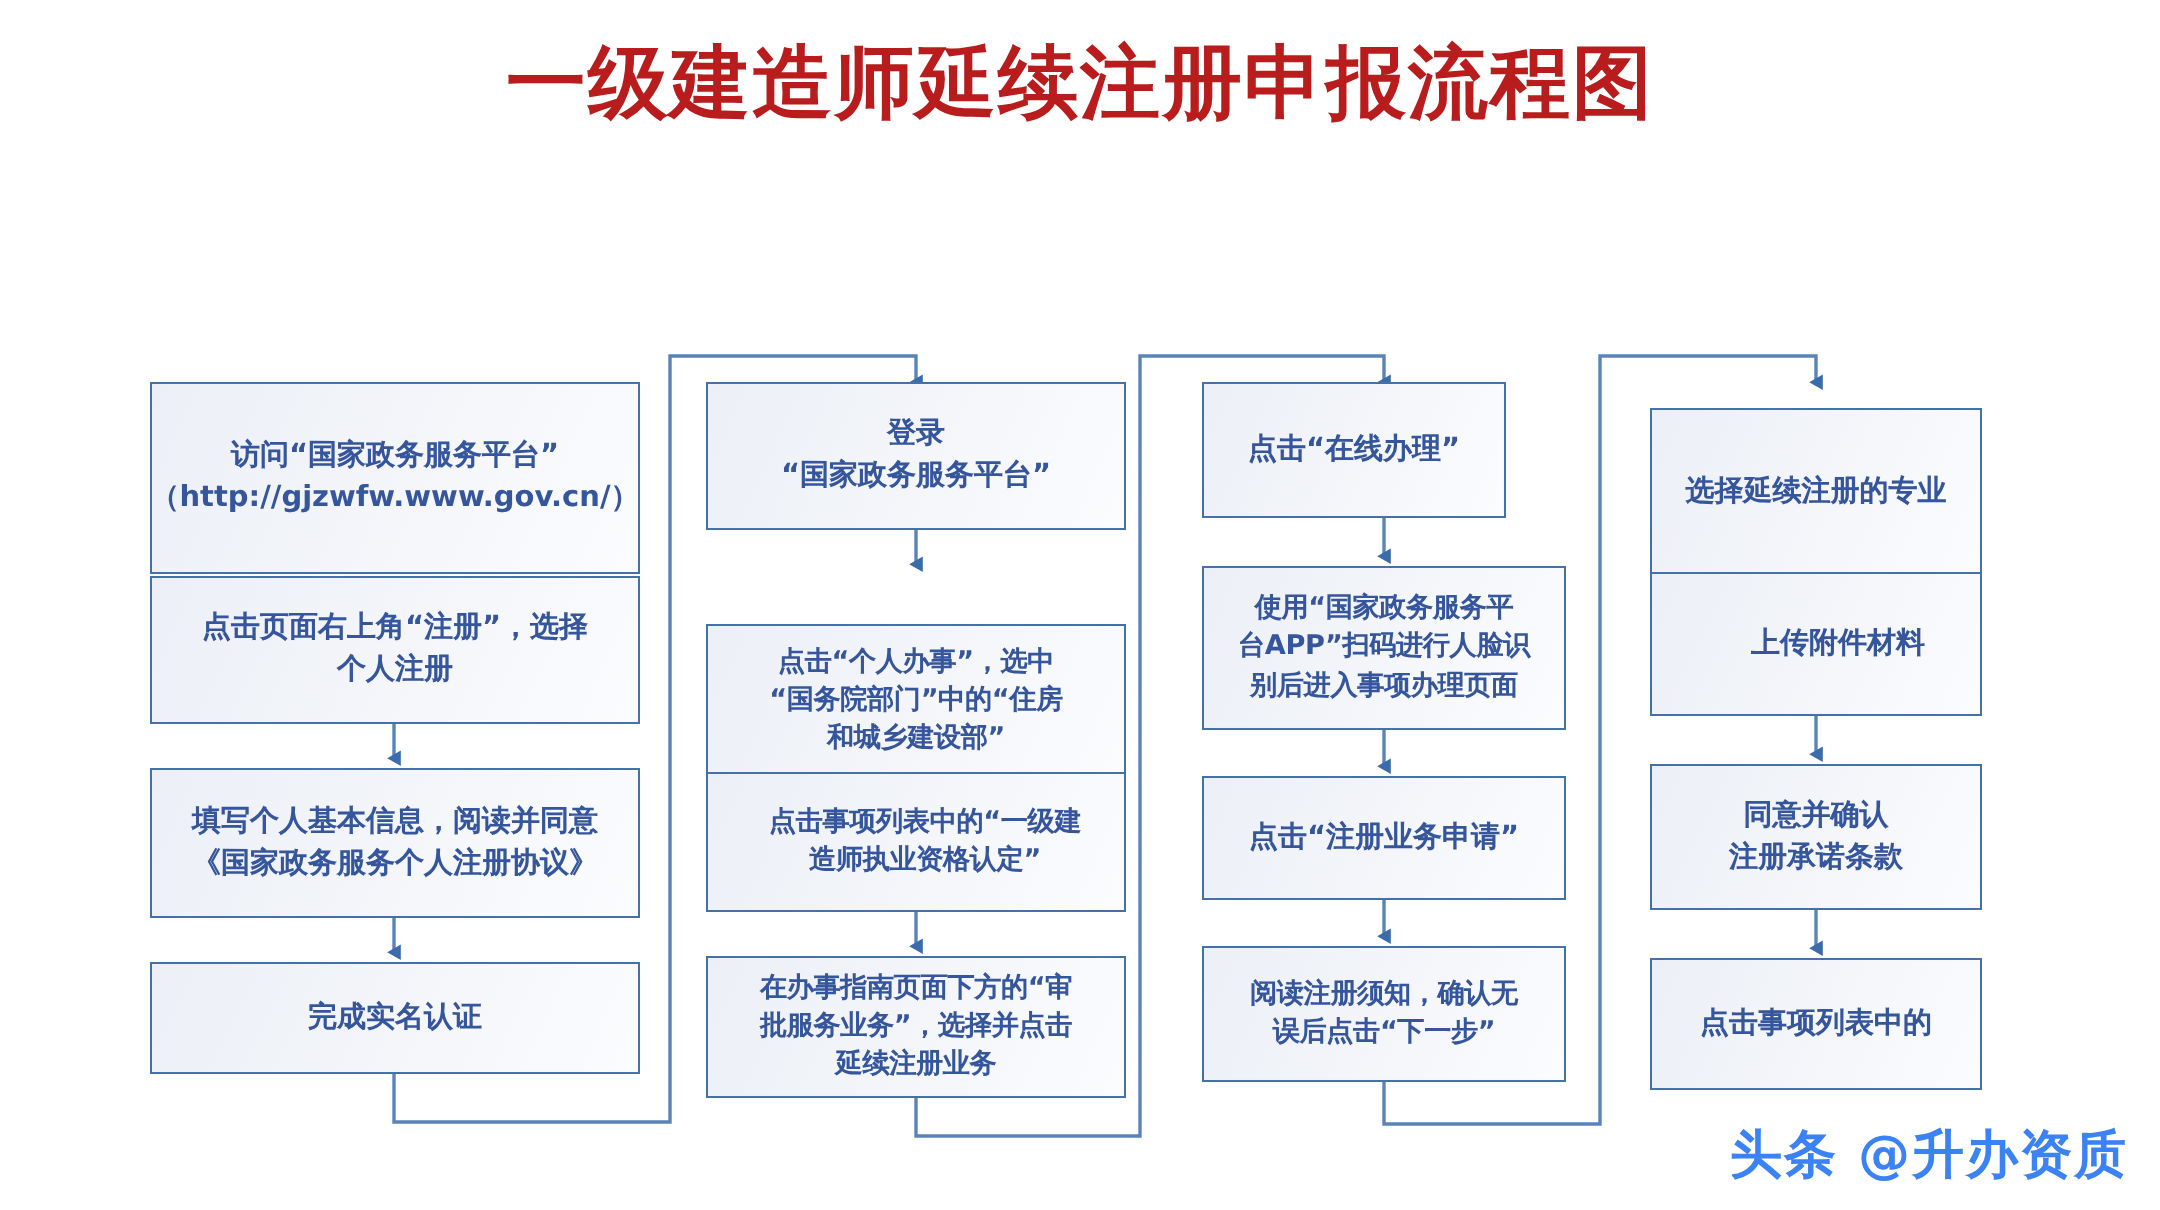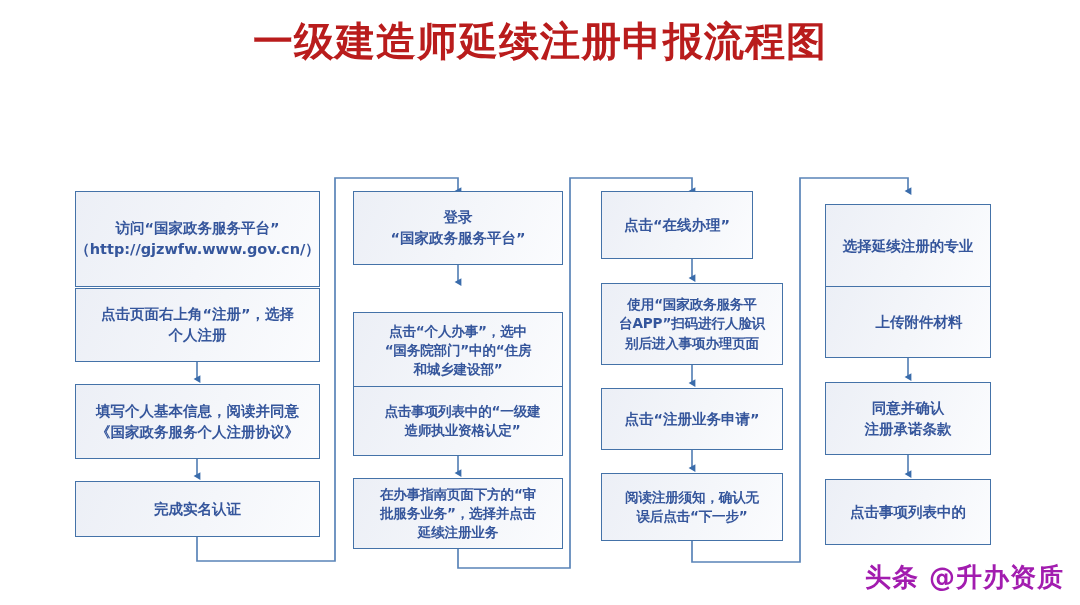"头条 @升办资质" #watermark { color: #a21caf -> #3b82f6 }
